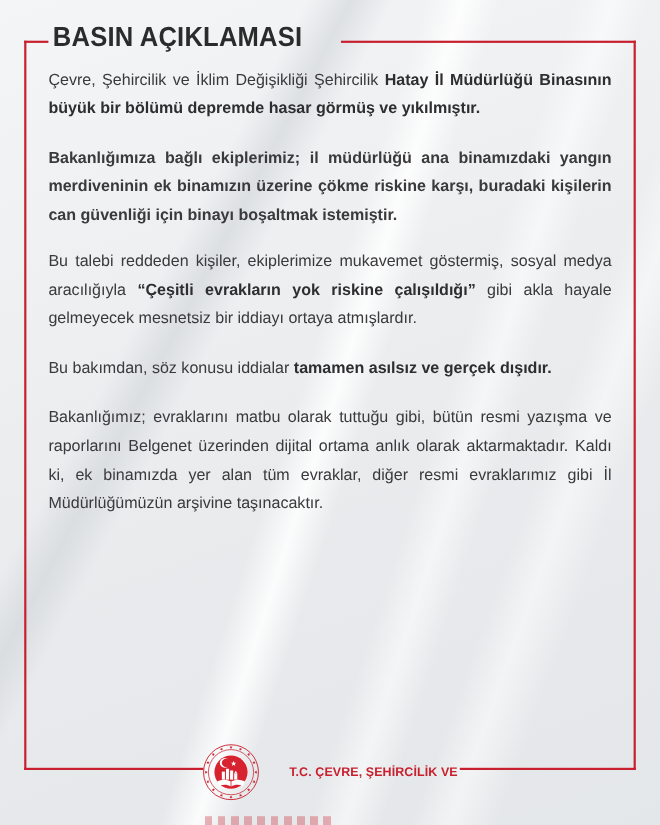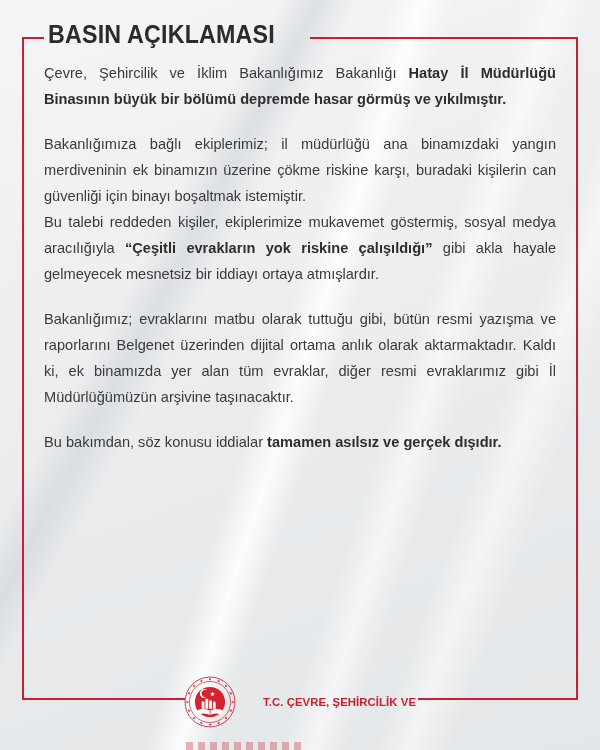"Çevre, Şehircilik ve İklim Bakanlığımız" span { text: Bakanlığımız Bakanlığı -> Değişikliği Şehircilik }
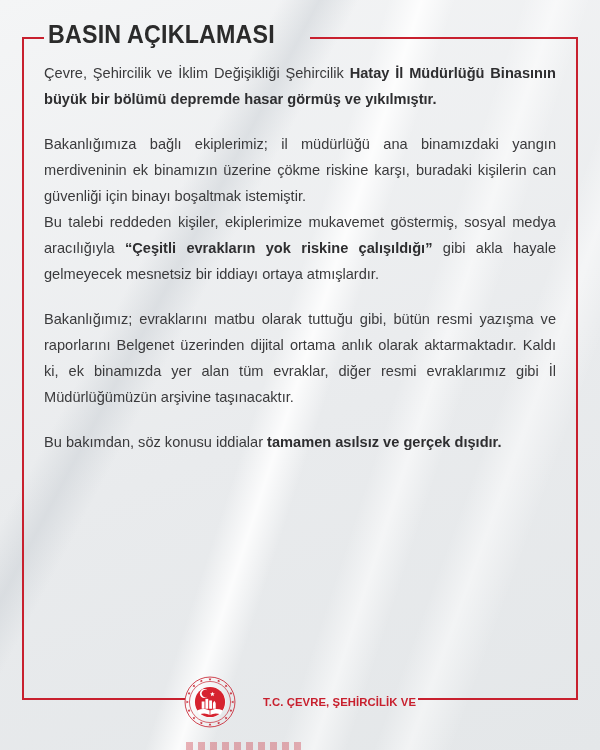"Bakanlığımıza bağlı ekiplerimiz; il" #body-copy p.tight { font-weight: none -> bold; margin-bottom: 0 -> 16px }
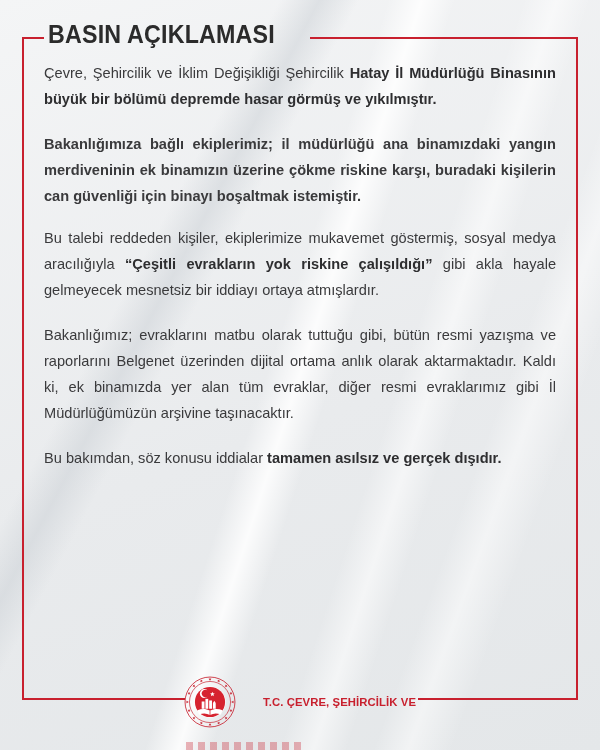"Bakanlığımız; evraklarını matbu olarak" p { order: before "Bu bakımdan, söz konusu iddialar" -> after "Bu bakımdan, söz konusu iddialar" }
